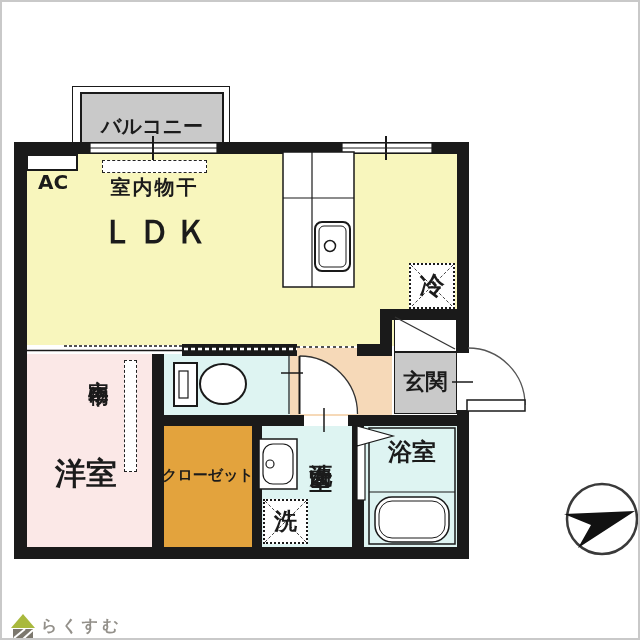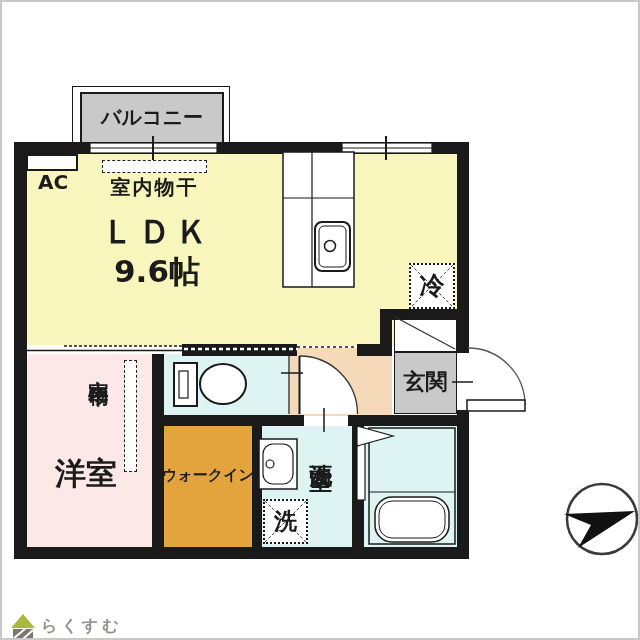"バルコニー" div.txt { top: 105px -> 114px }
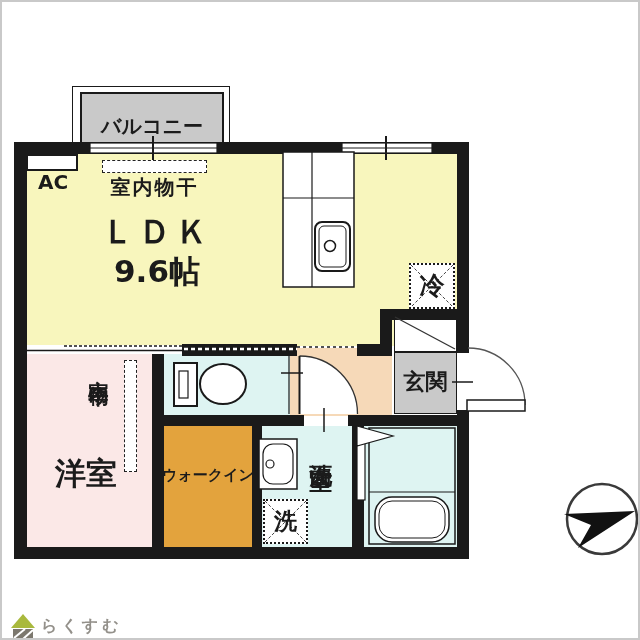"9.6帖" div.txt { html: <div>9.6帖</div> -> none }
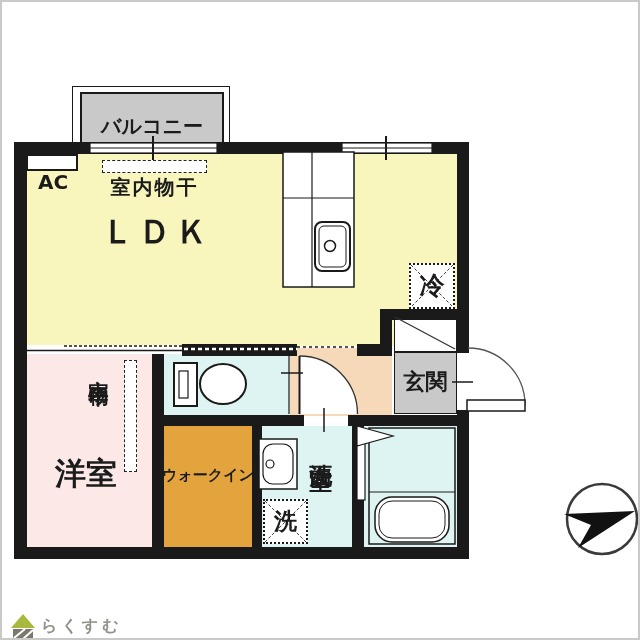"浴室" div.txt { html: none -> <div>浴室</div> }
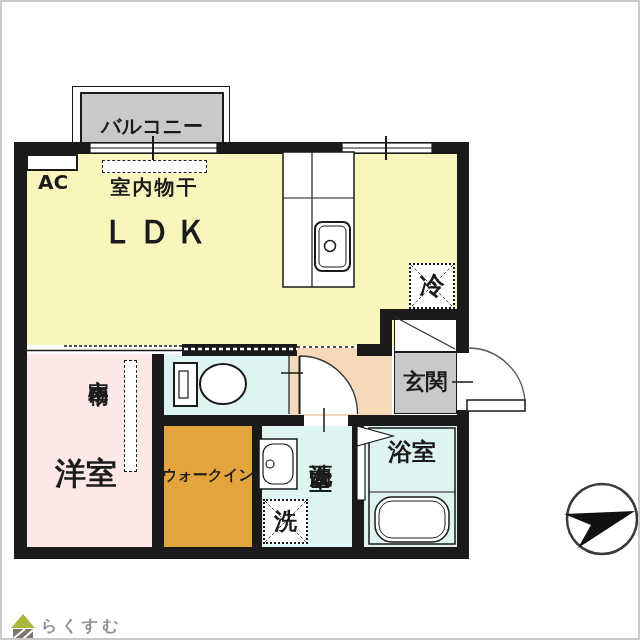"ウォークイン" div { text: ウォークイン -> クローゼット }
